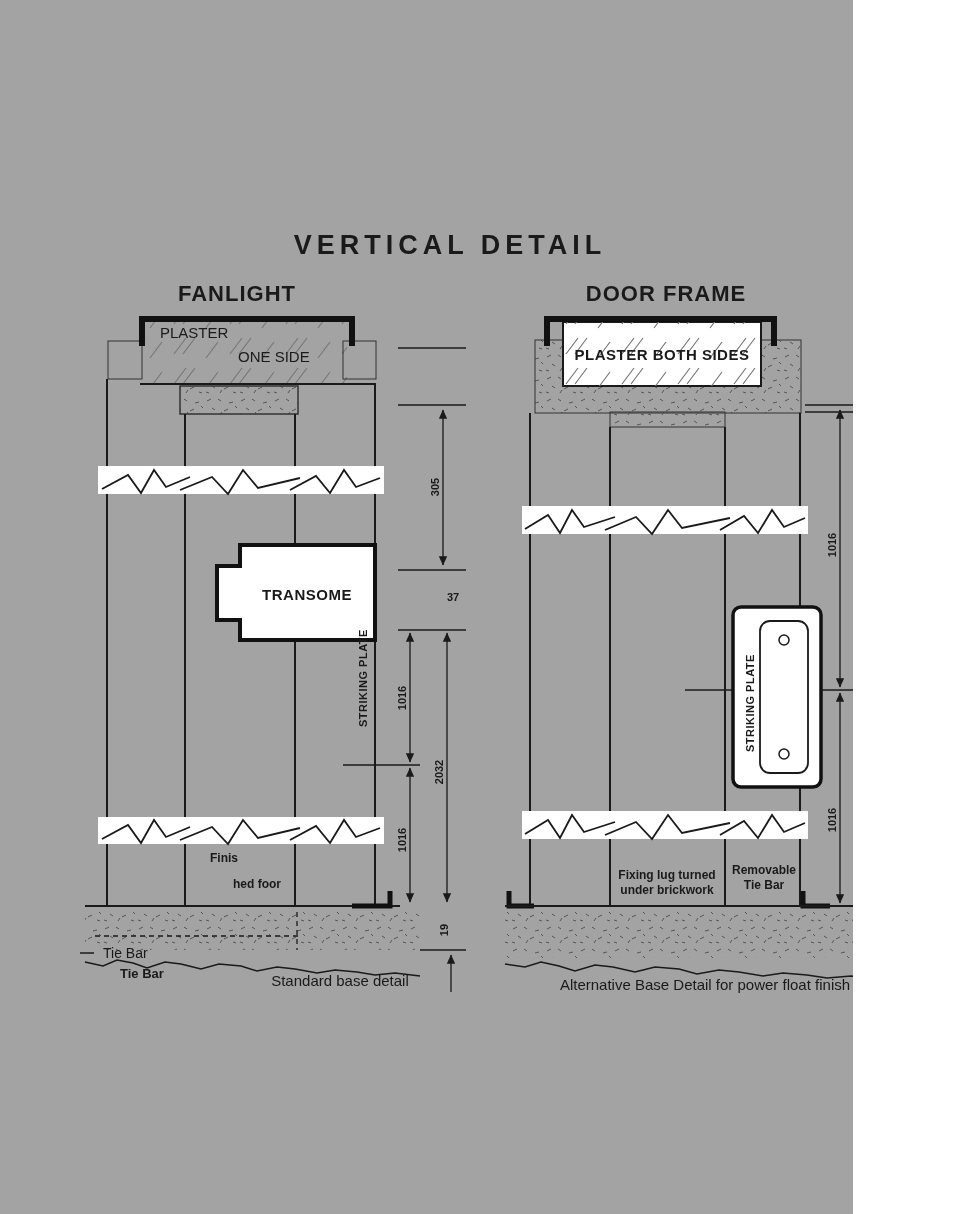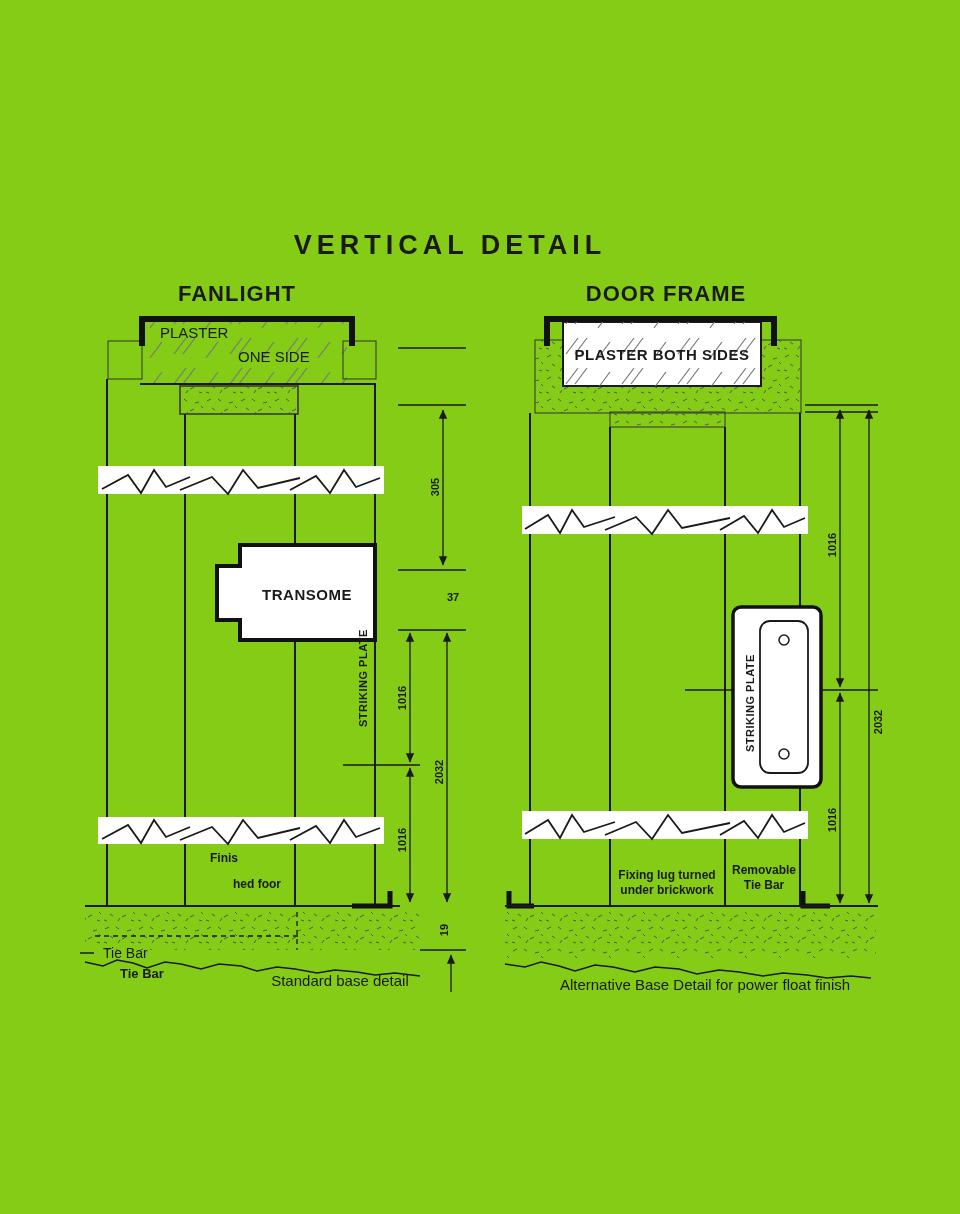"VERTICAL DETAIL" .canvas { background: #84cc16 -> #a3a3a3; width: 960px -> 853px }
